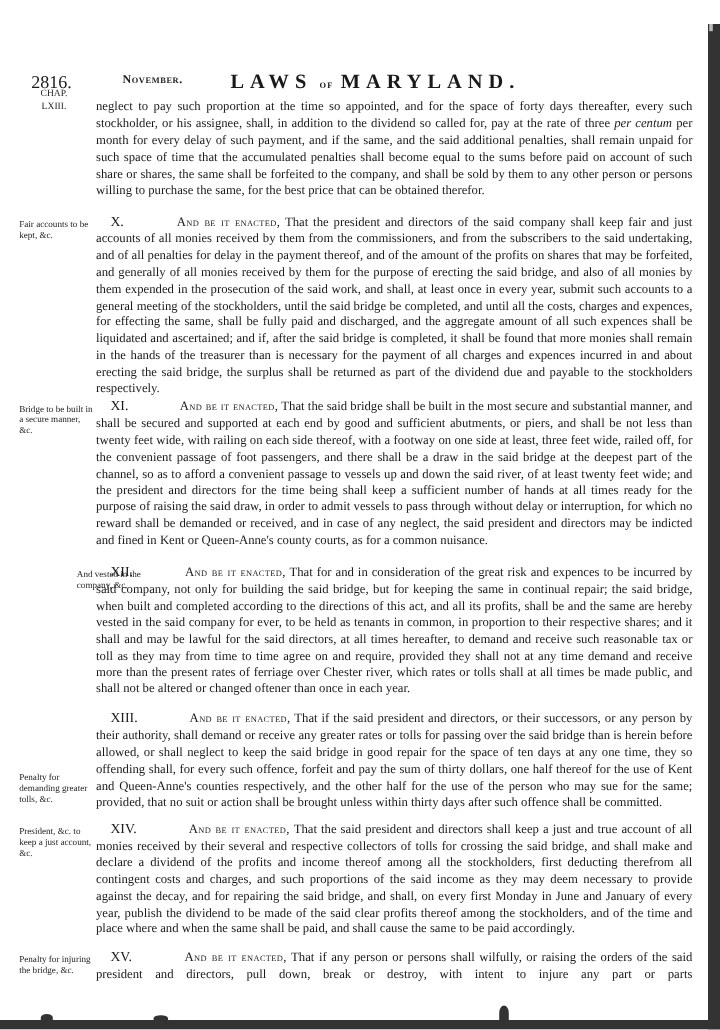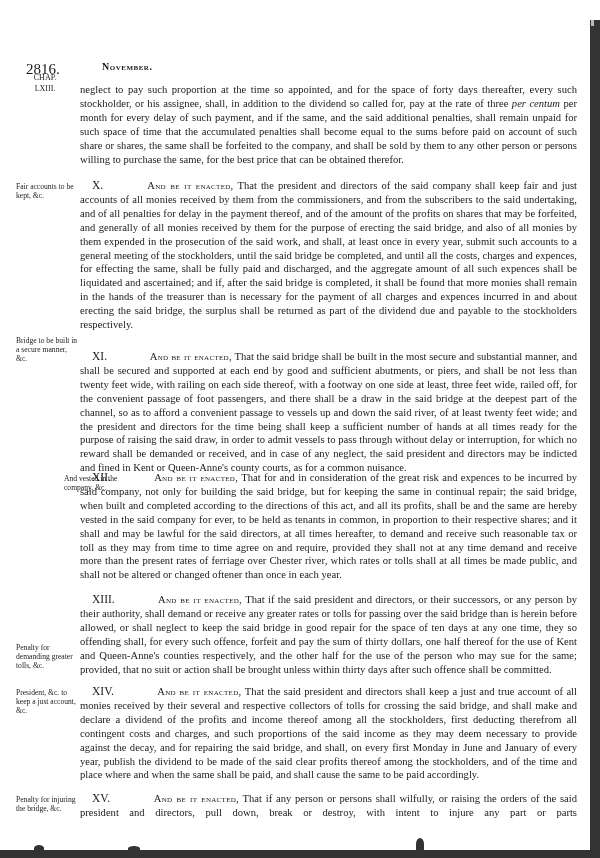"LAWS of MARYLAND." span.hdr-title { html: none -> <span> <span>LAWS</span><span>of</span><span>MARYLAND.</span> </span> }
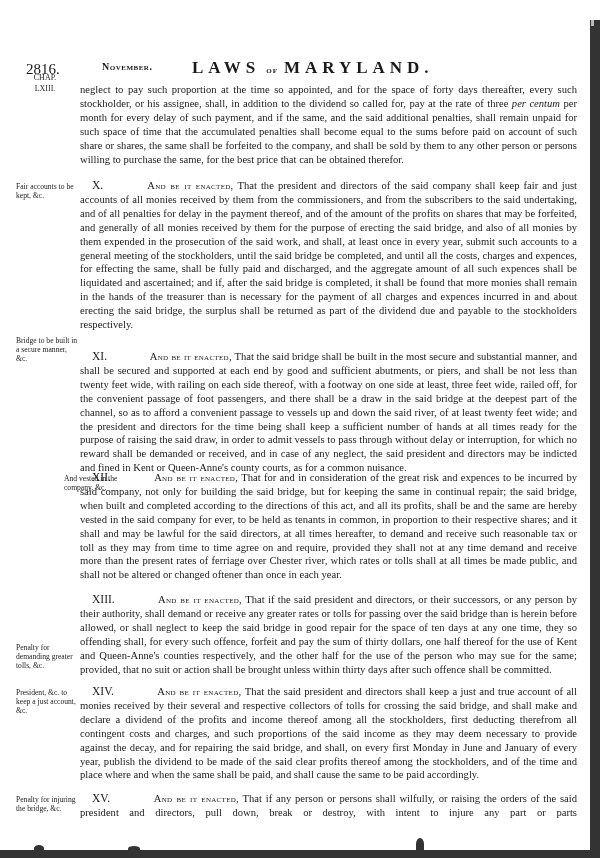"XI. And be it enacted," div.body-text { top: 350px -> 333px }
